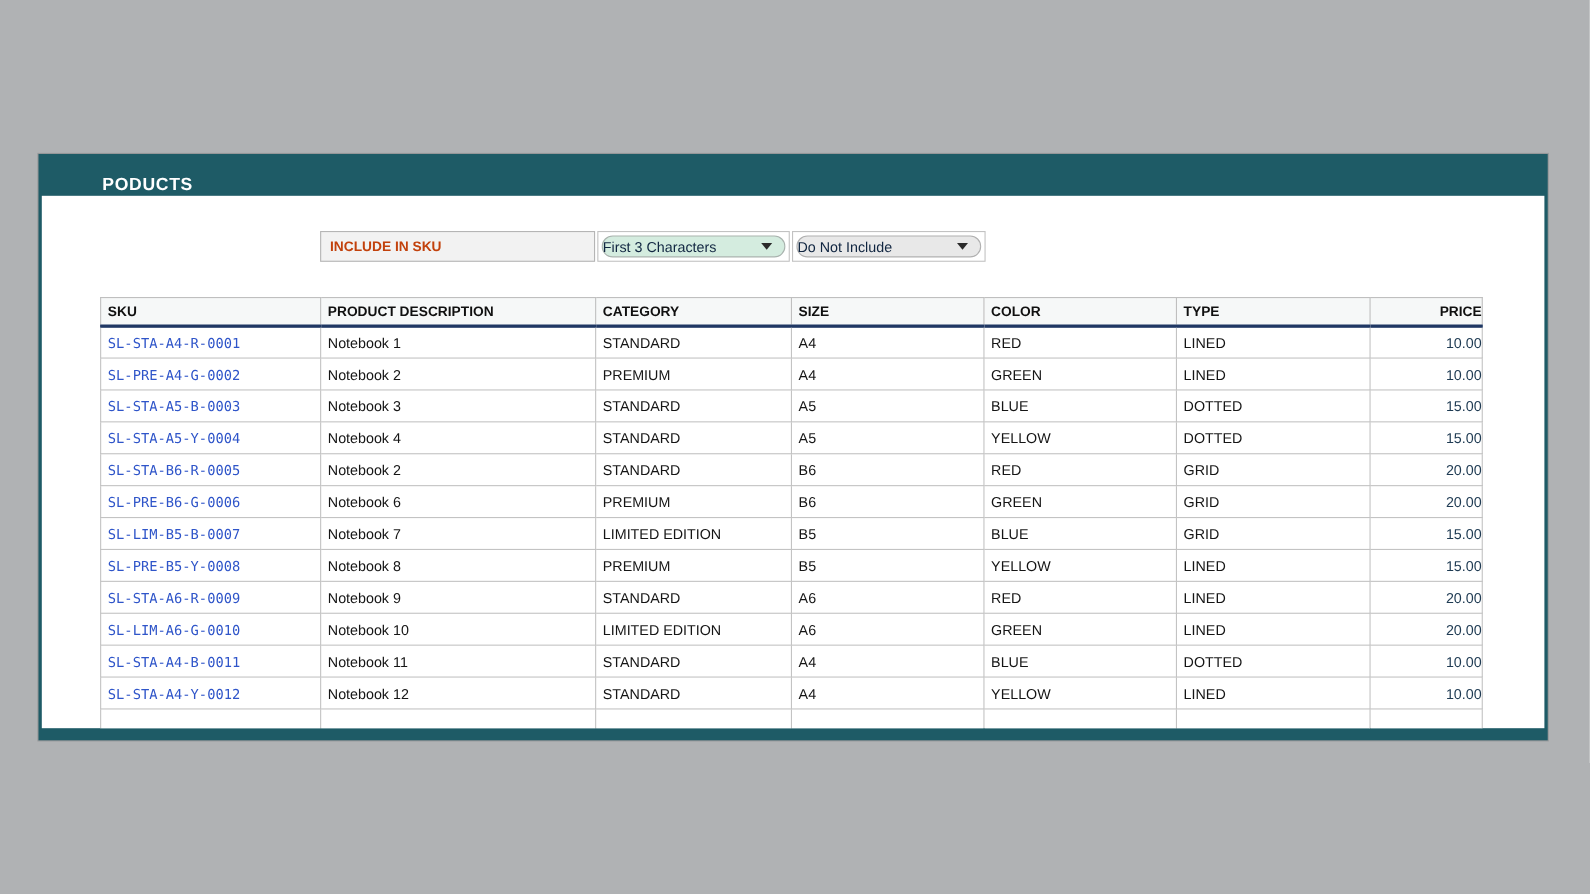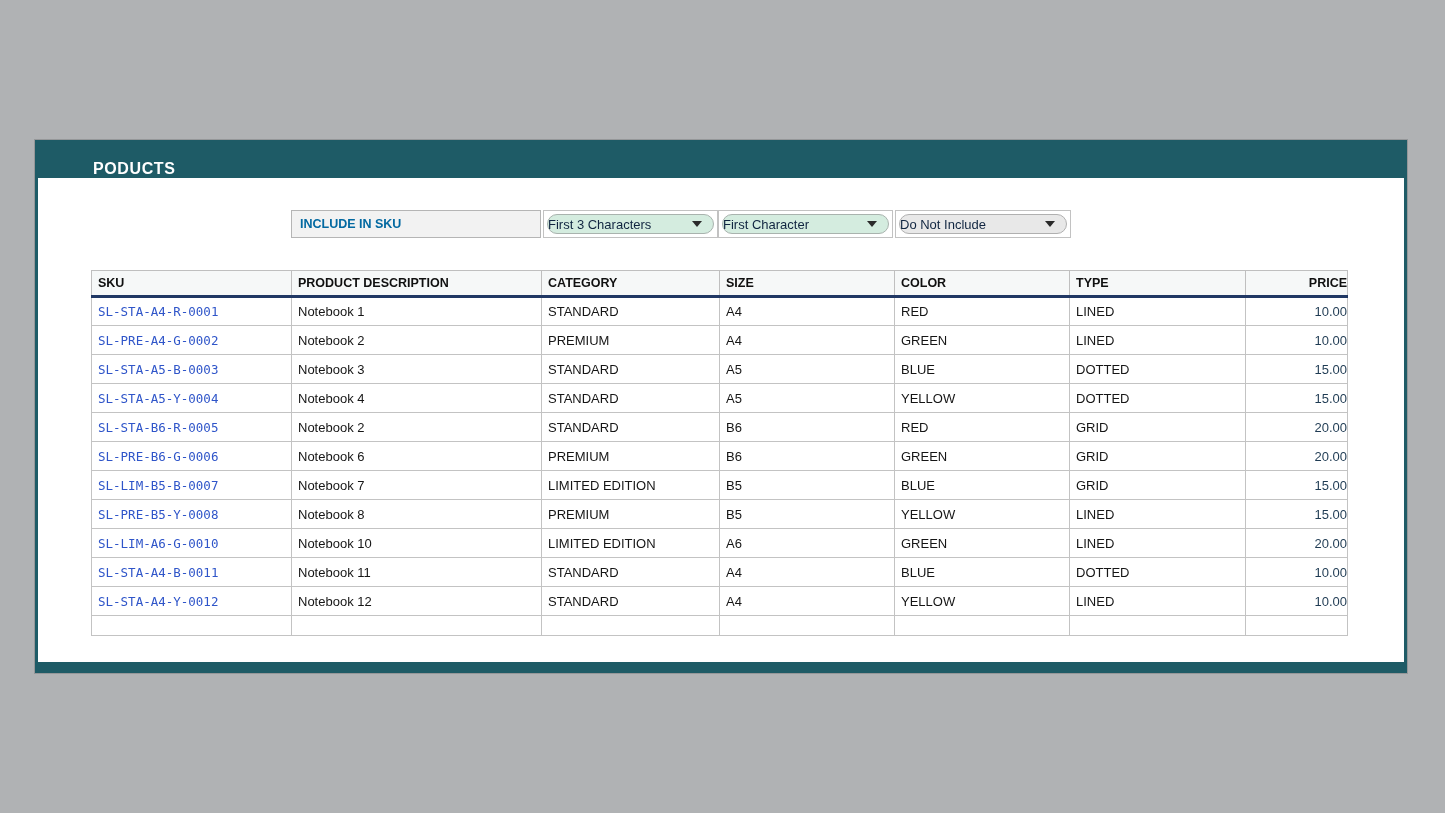"INCLUDE IN SKU" .include-label { color: #0369a1 -> #c2410c }
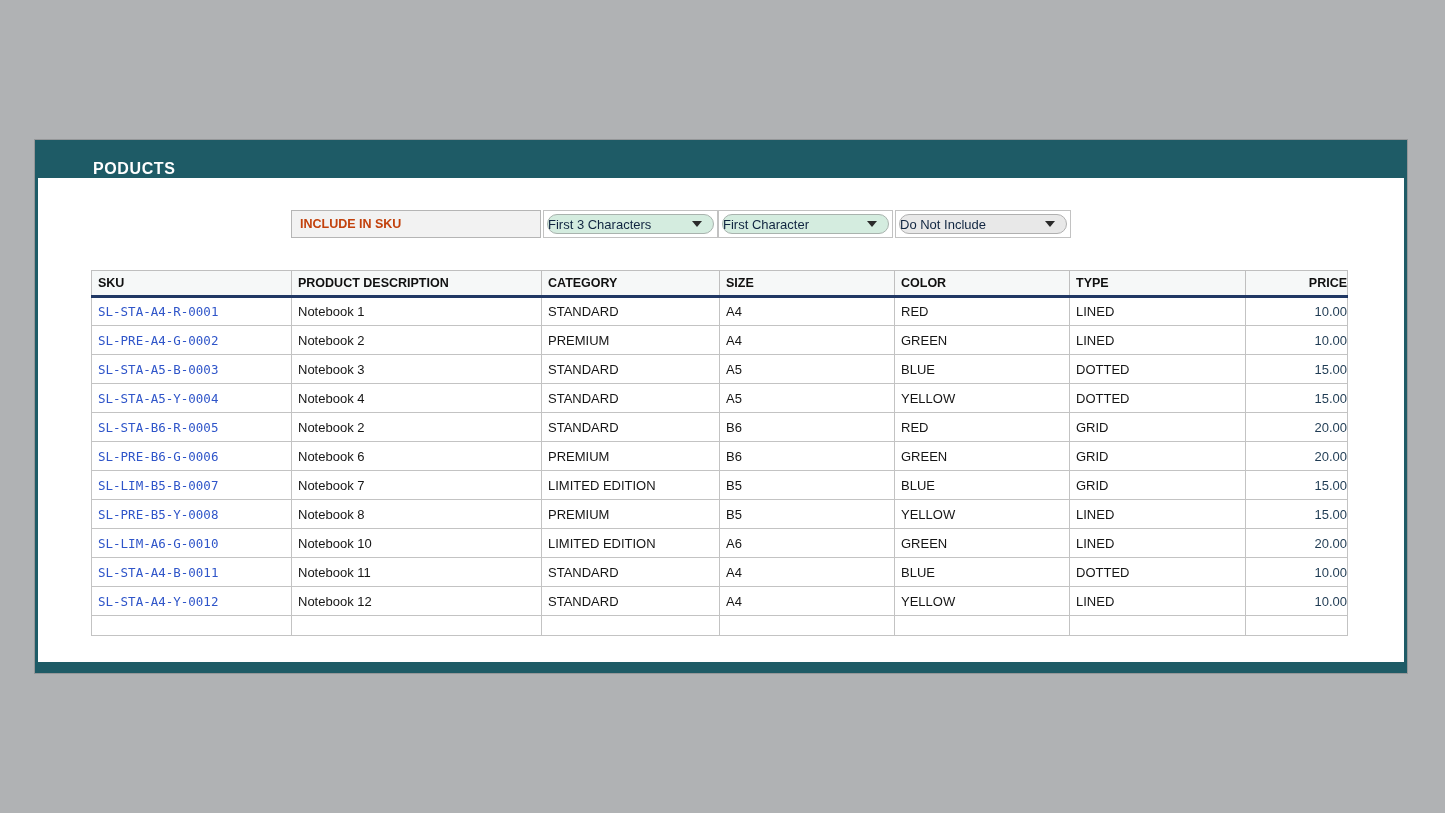"First Character" div.dd-cell { html: <div> <div> <span>First Character</span> <span></span> </div> </div> -> none }
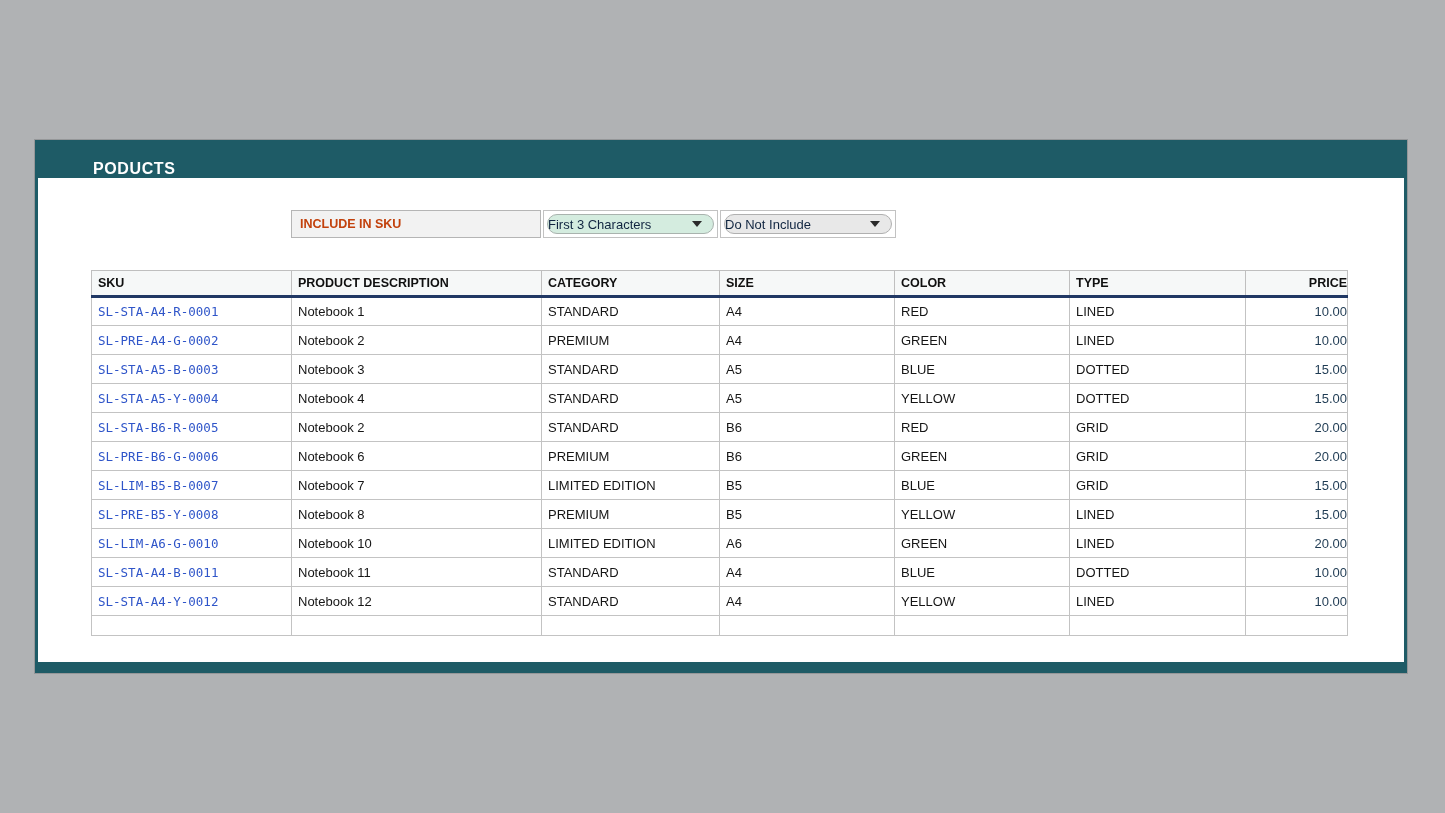"SL-STA-A6-R-0009" tr { html: none -> <tr> <td>SL-STA-A6-R-0009</td> <td>Notebook 9</td> <td>STANDARD</td> <td>A6</td> <td>RED</td> <td>LINED</td> <td>20.00</td> </tr> }
